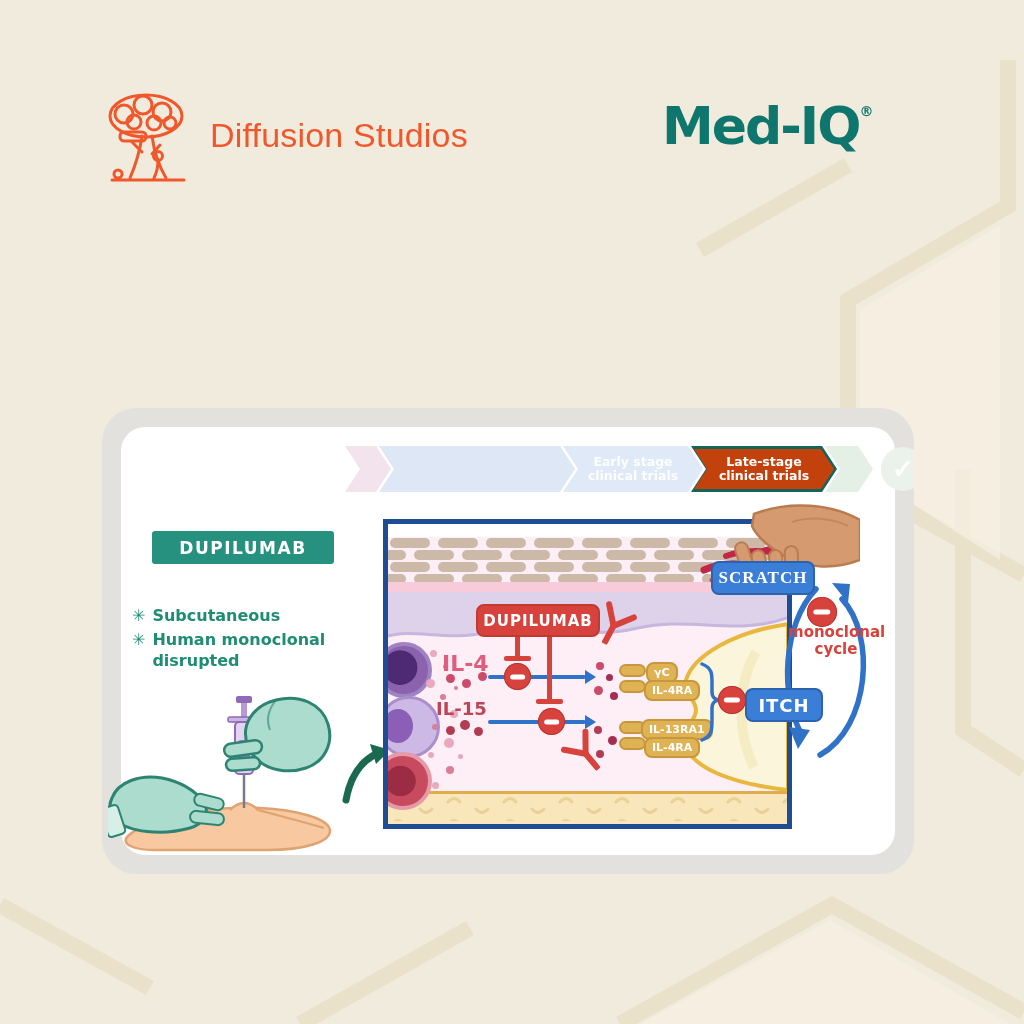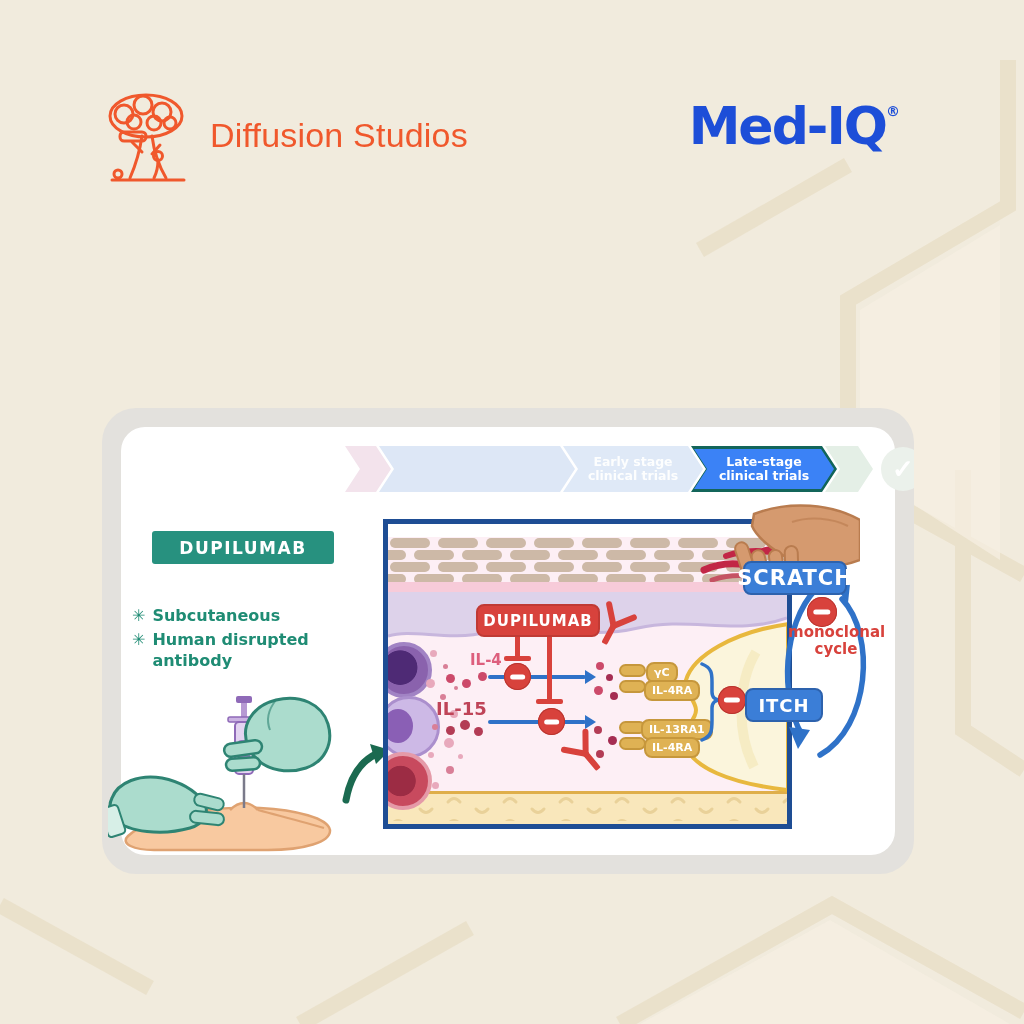"Med-IQ®" #brand-logo { color: #1d4ed8 -> #0f766e; left: 628px -> 662px; text-align: right -> left }
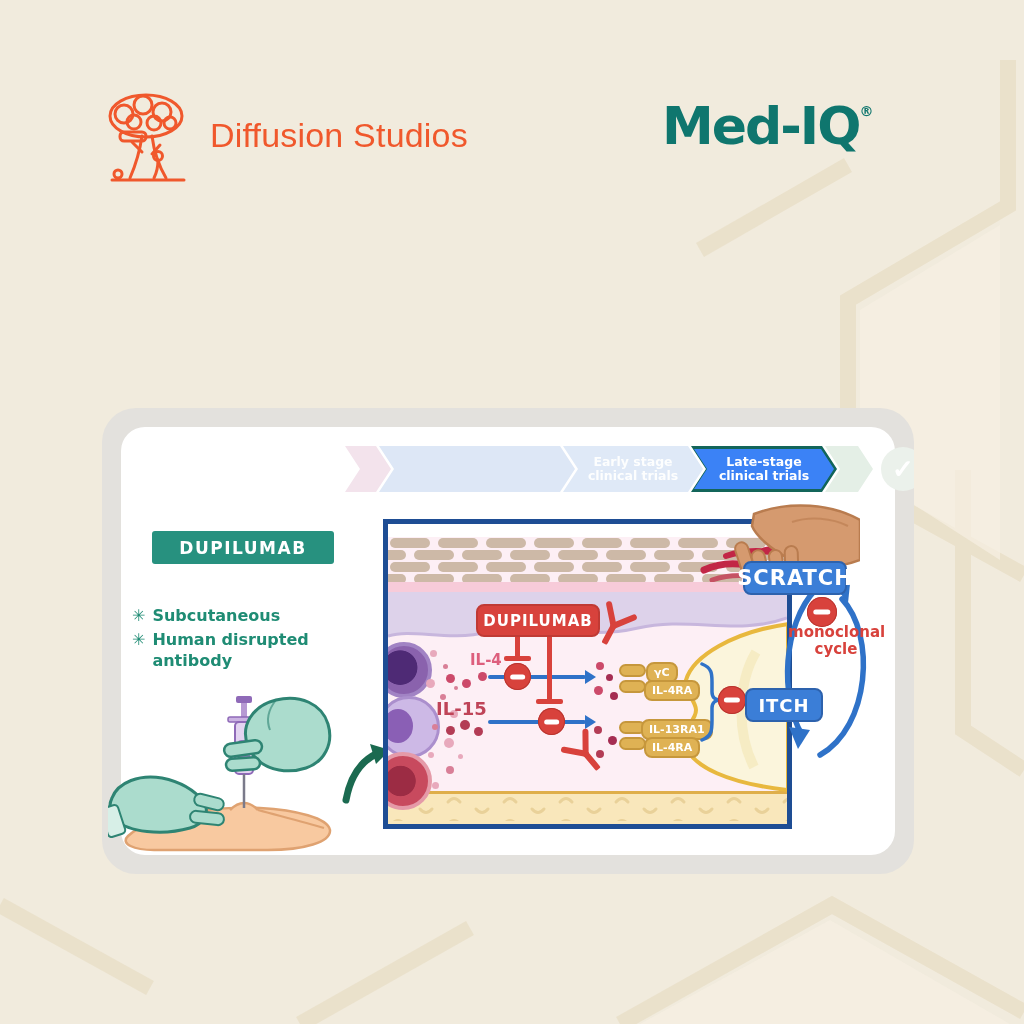"Late-stage clinical trials" div.chev-inner { background: #3b82f6 -> #c2410c }
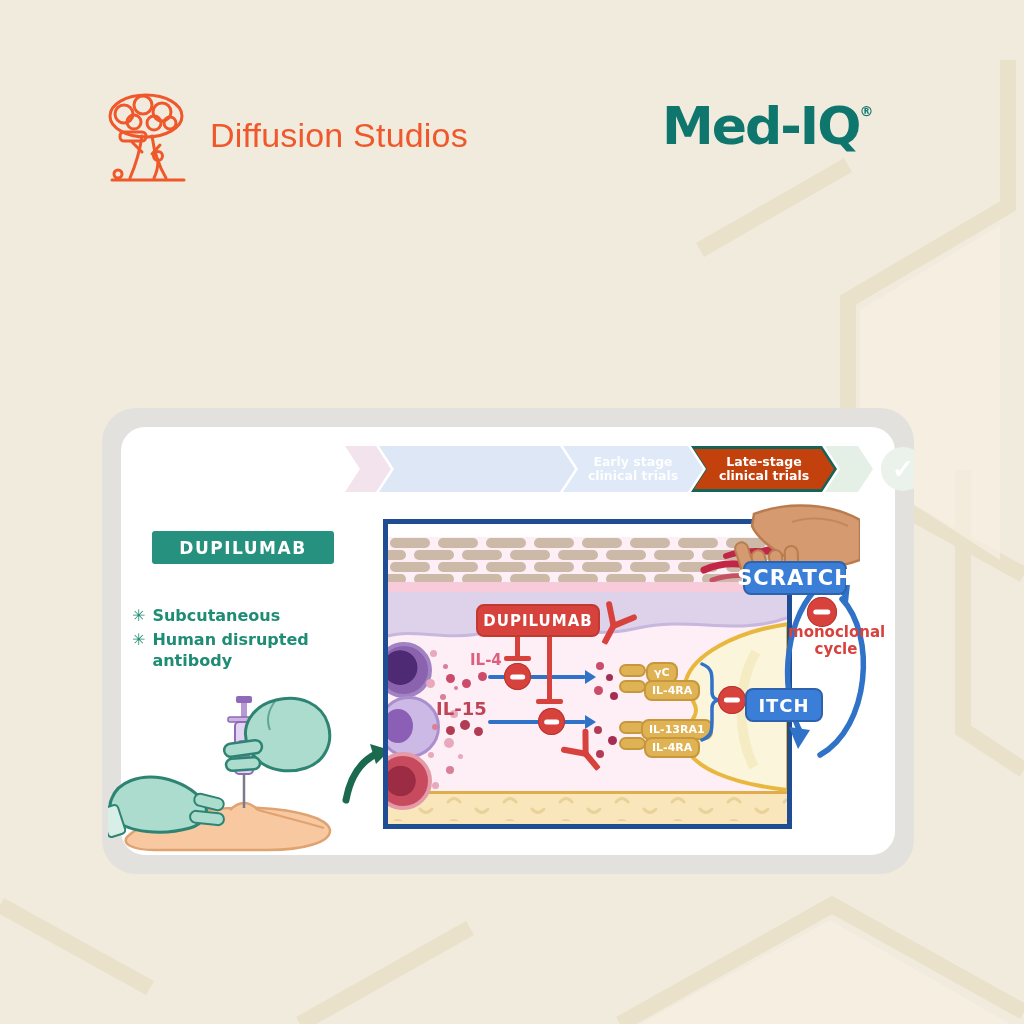"SCRATCH" #scratch-label { font-family: none -> Liberation Serif, serif; font-size: 21px -> 17px; left: 641px -> 609px }
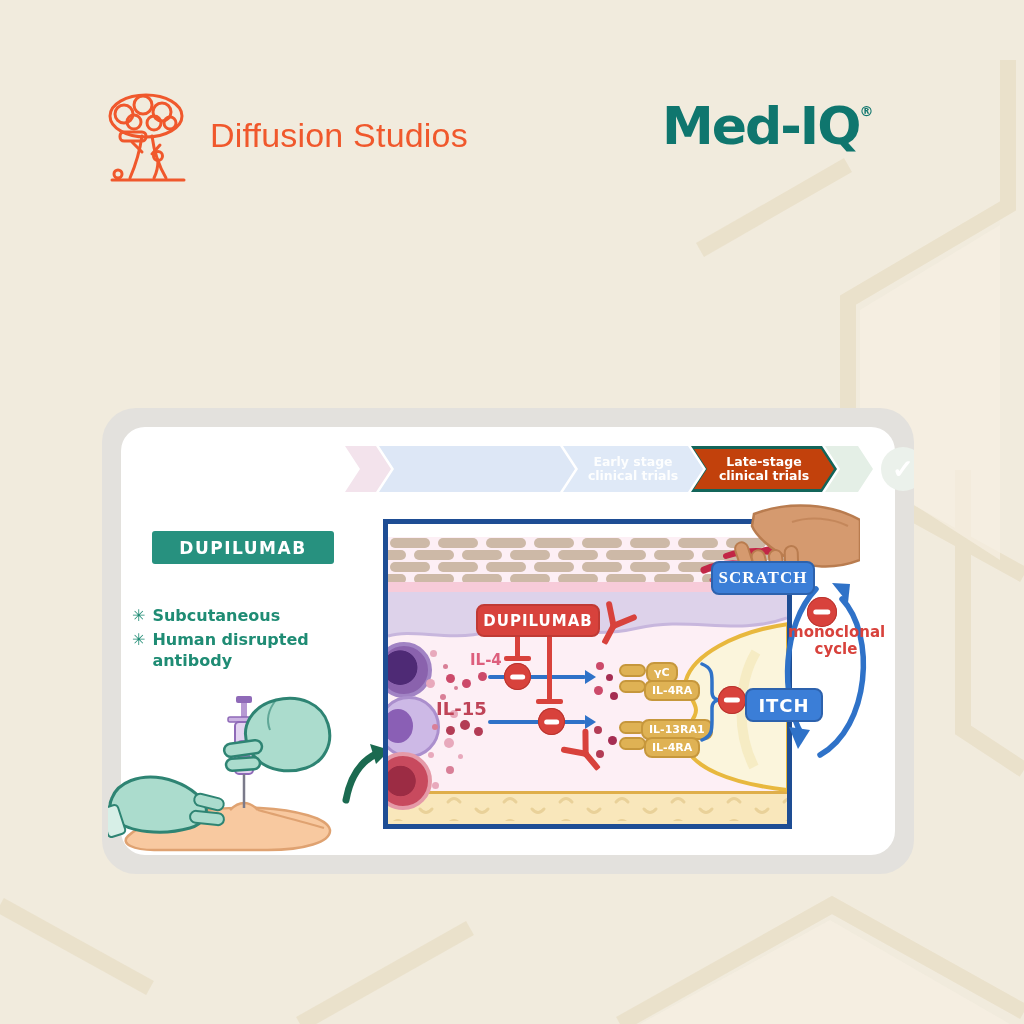"Human disrupted antibody" span { text: disrupted antibody -> monoclonal disrupted }
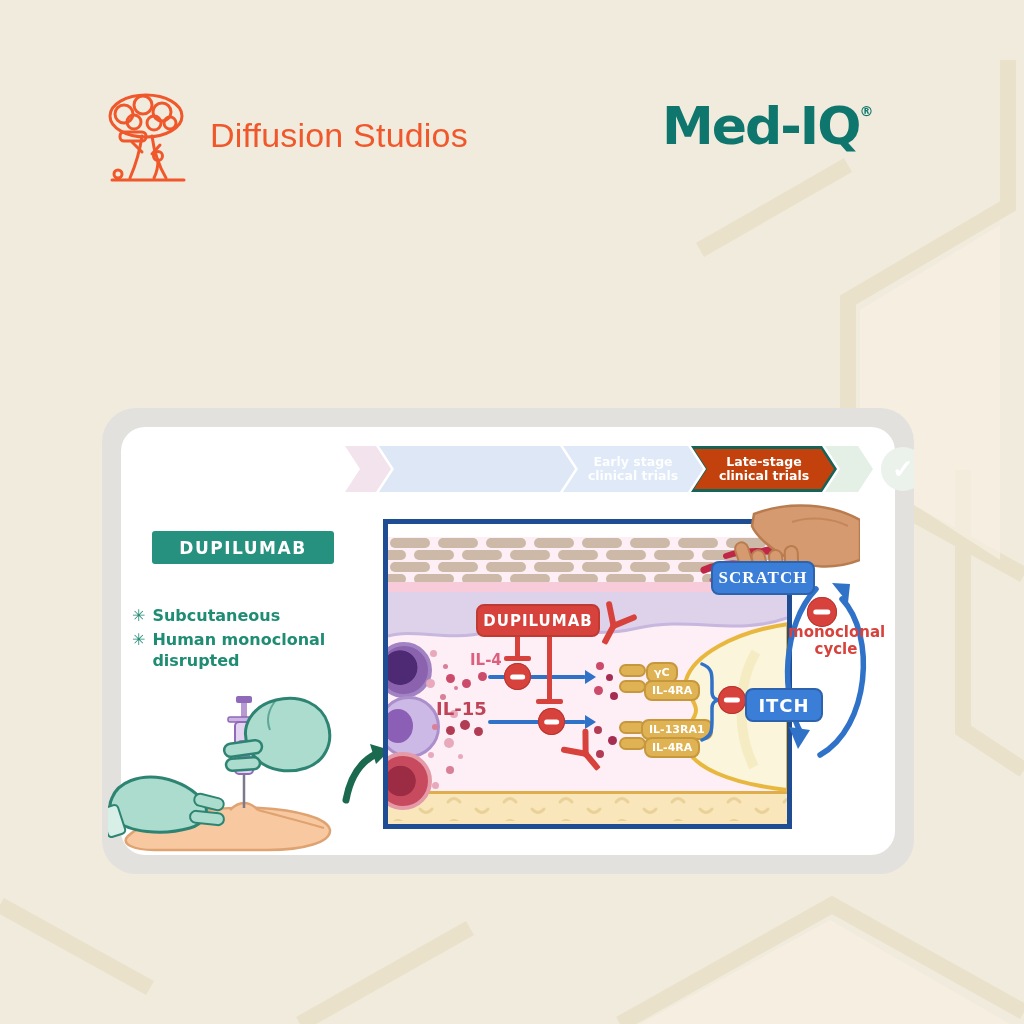"IL-4" #il4-label { font-size: 15px -> 22px; margin-left: 28px -> none }
